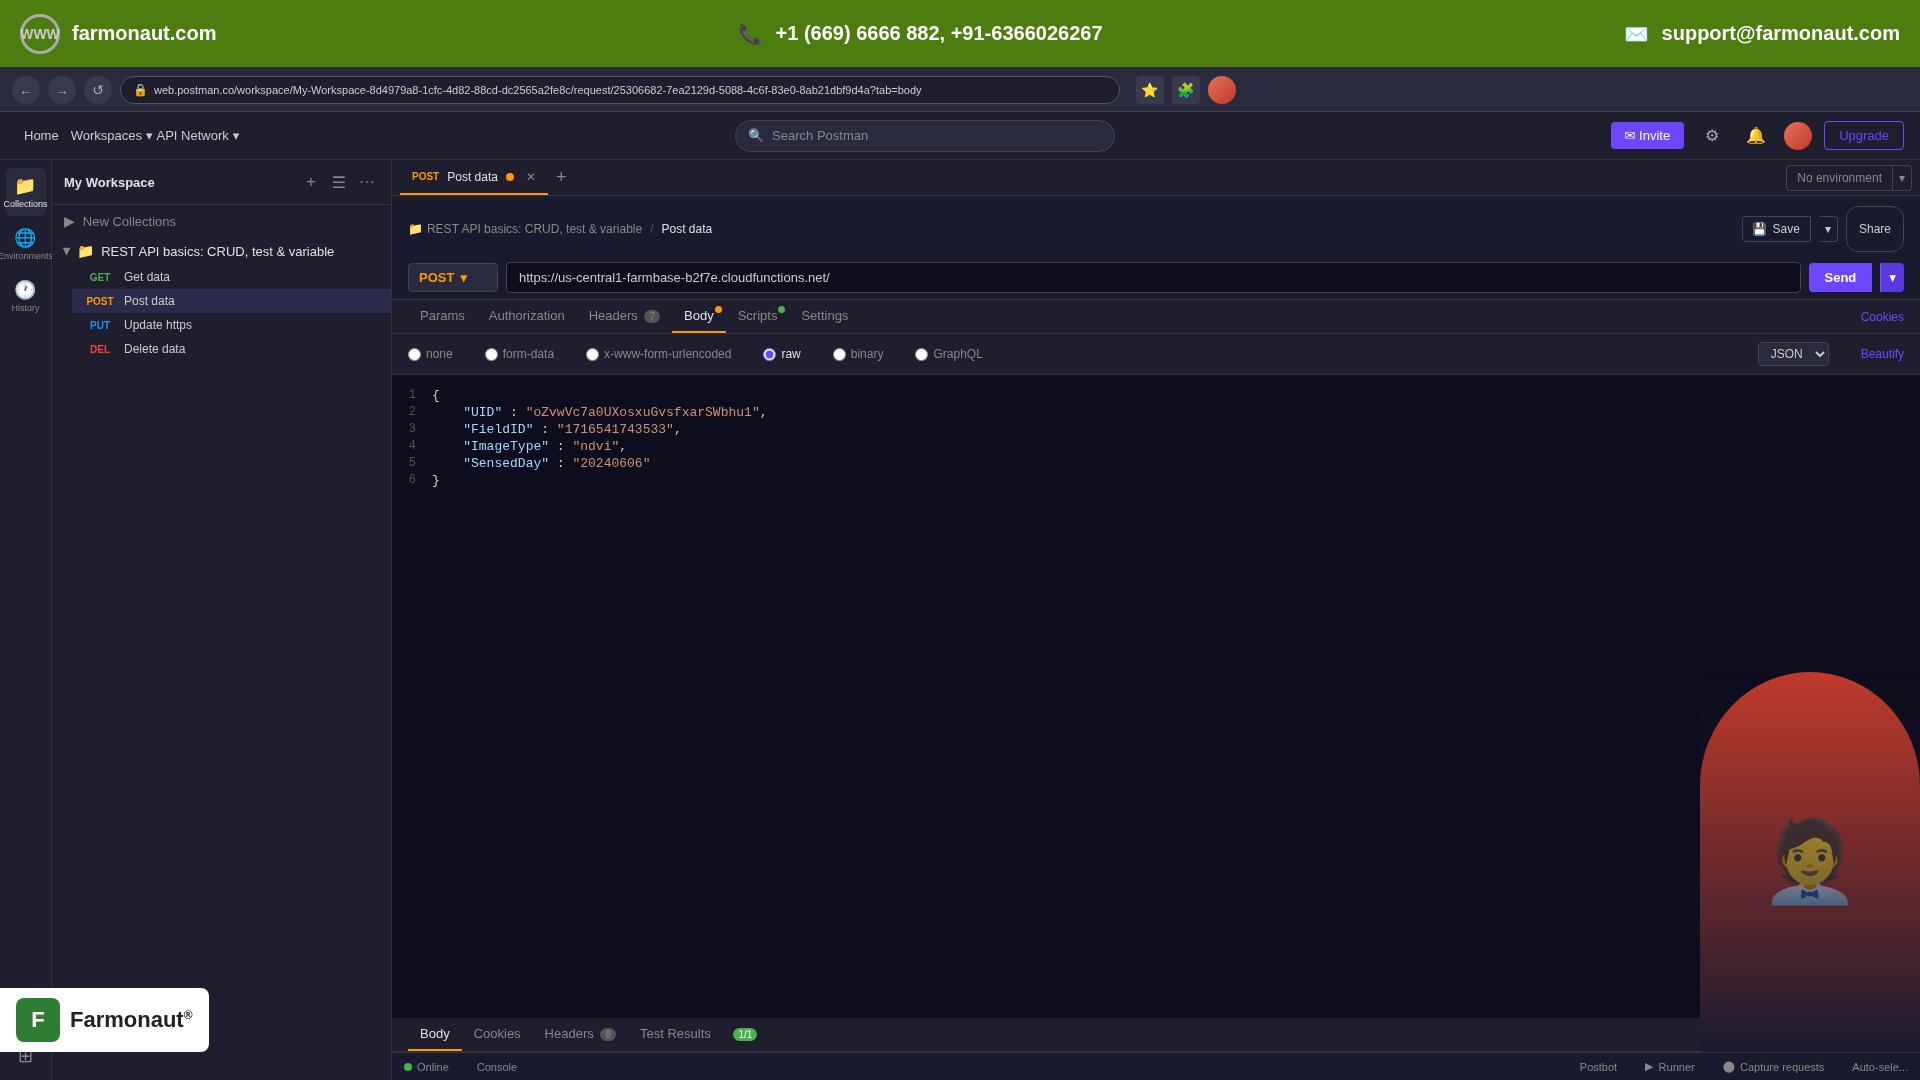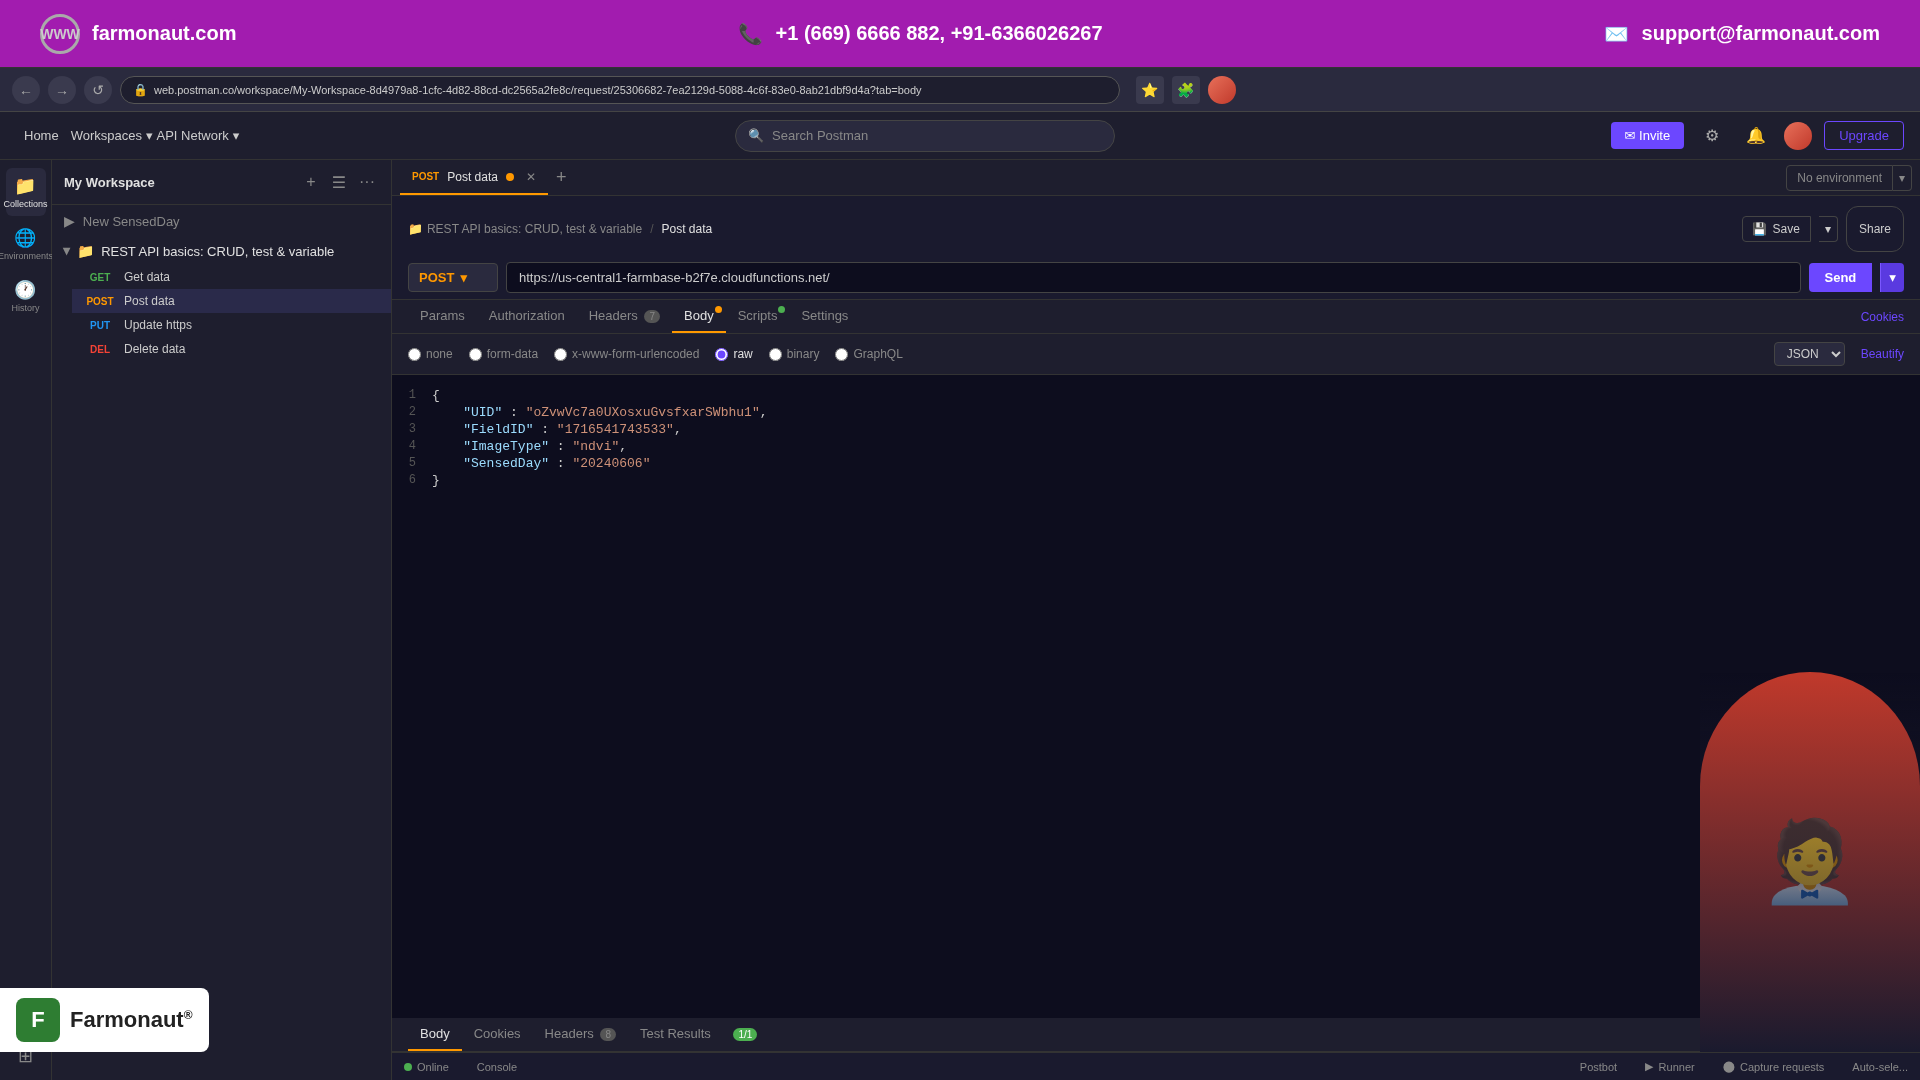"WWW" .top-banner { background: #a21caf -> #4d7c0f; padding: 0 40px -> 0 20px }
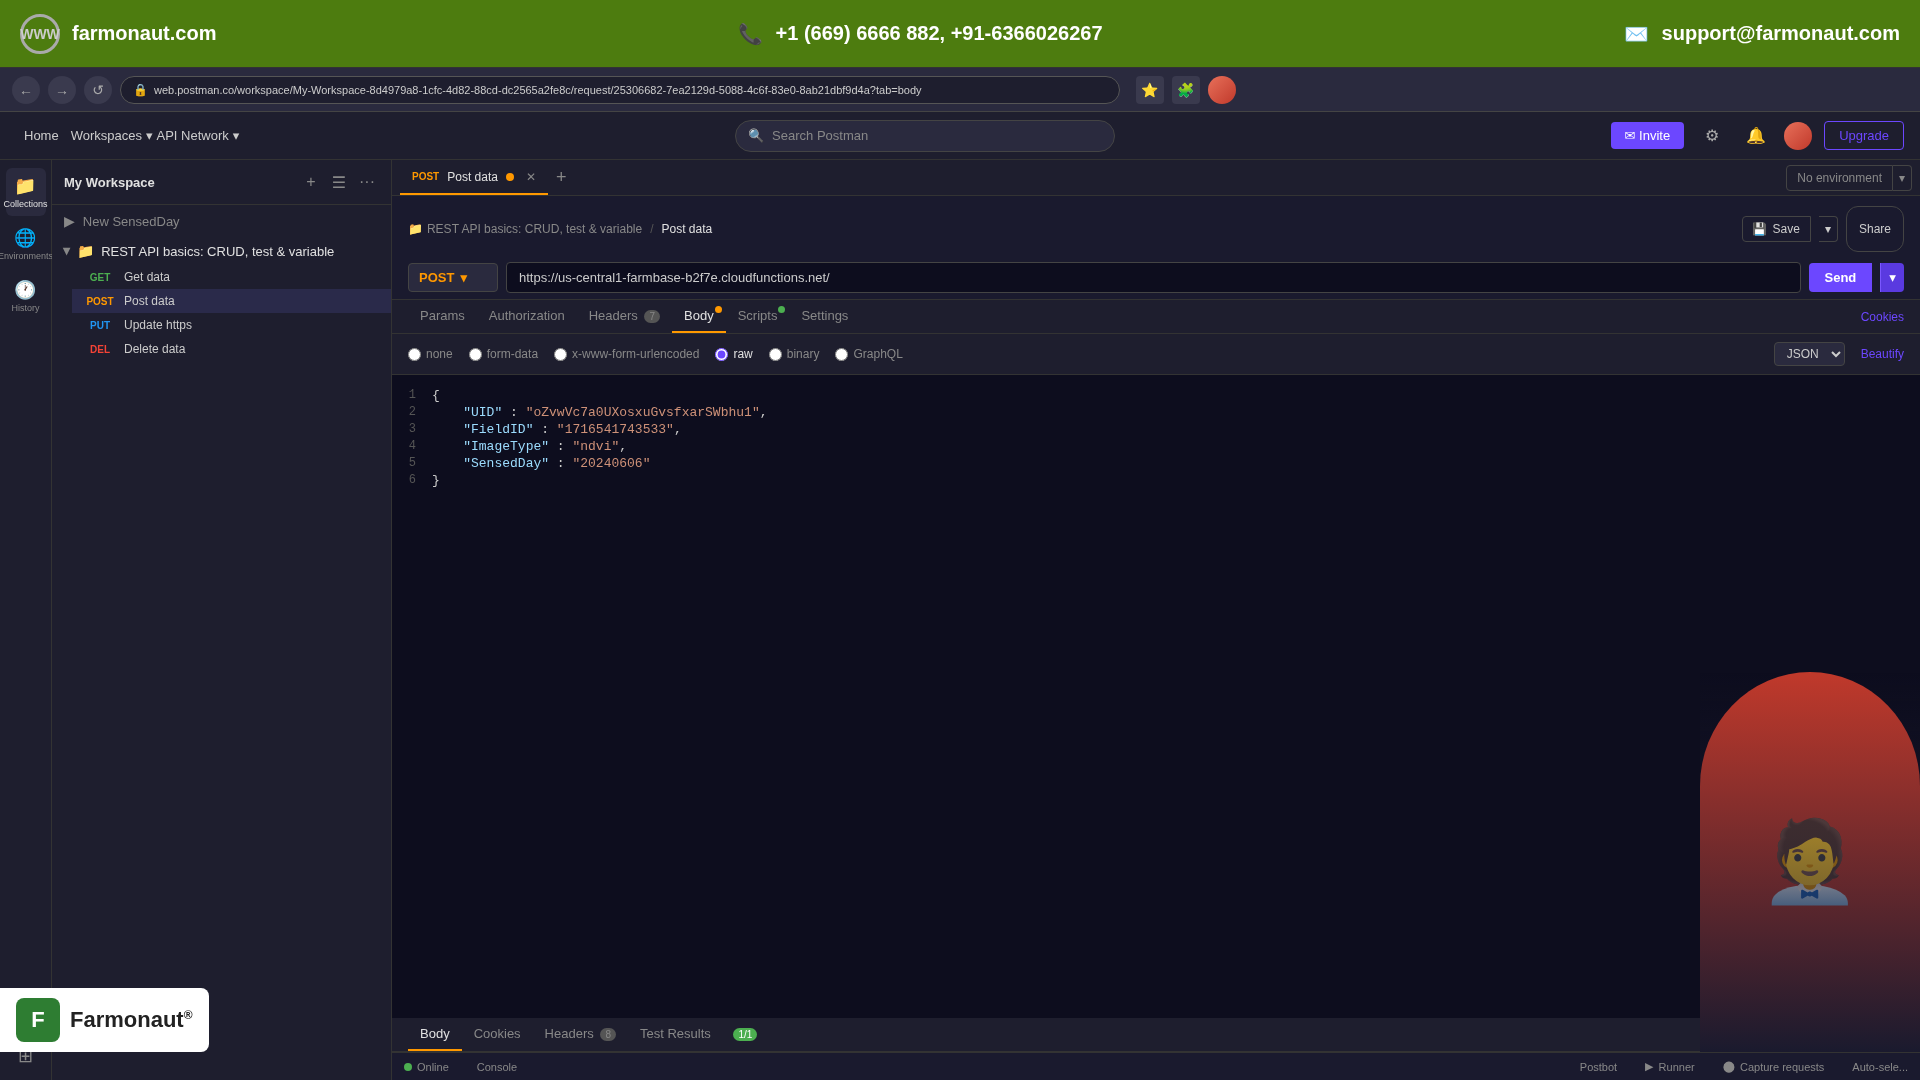"New SensedDay" span { text: SensedDay -> Collections }
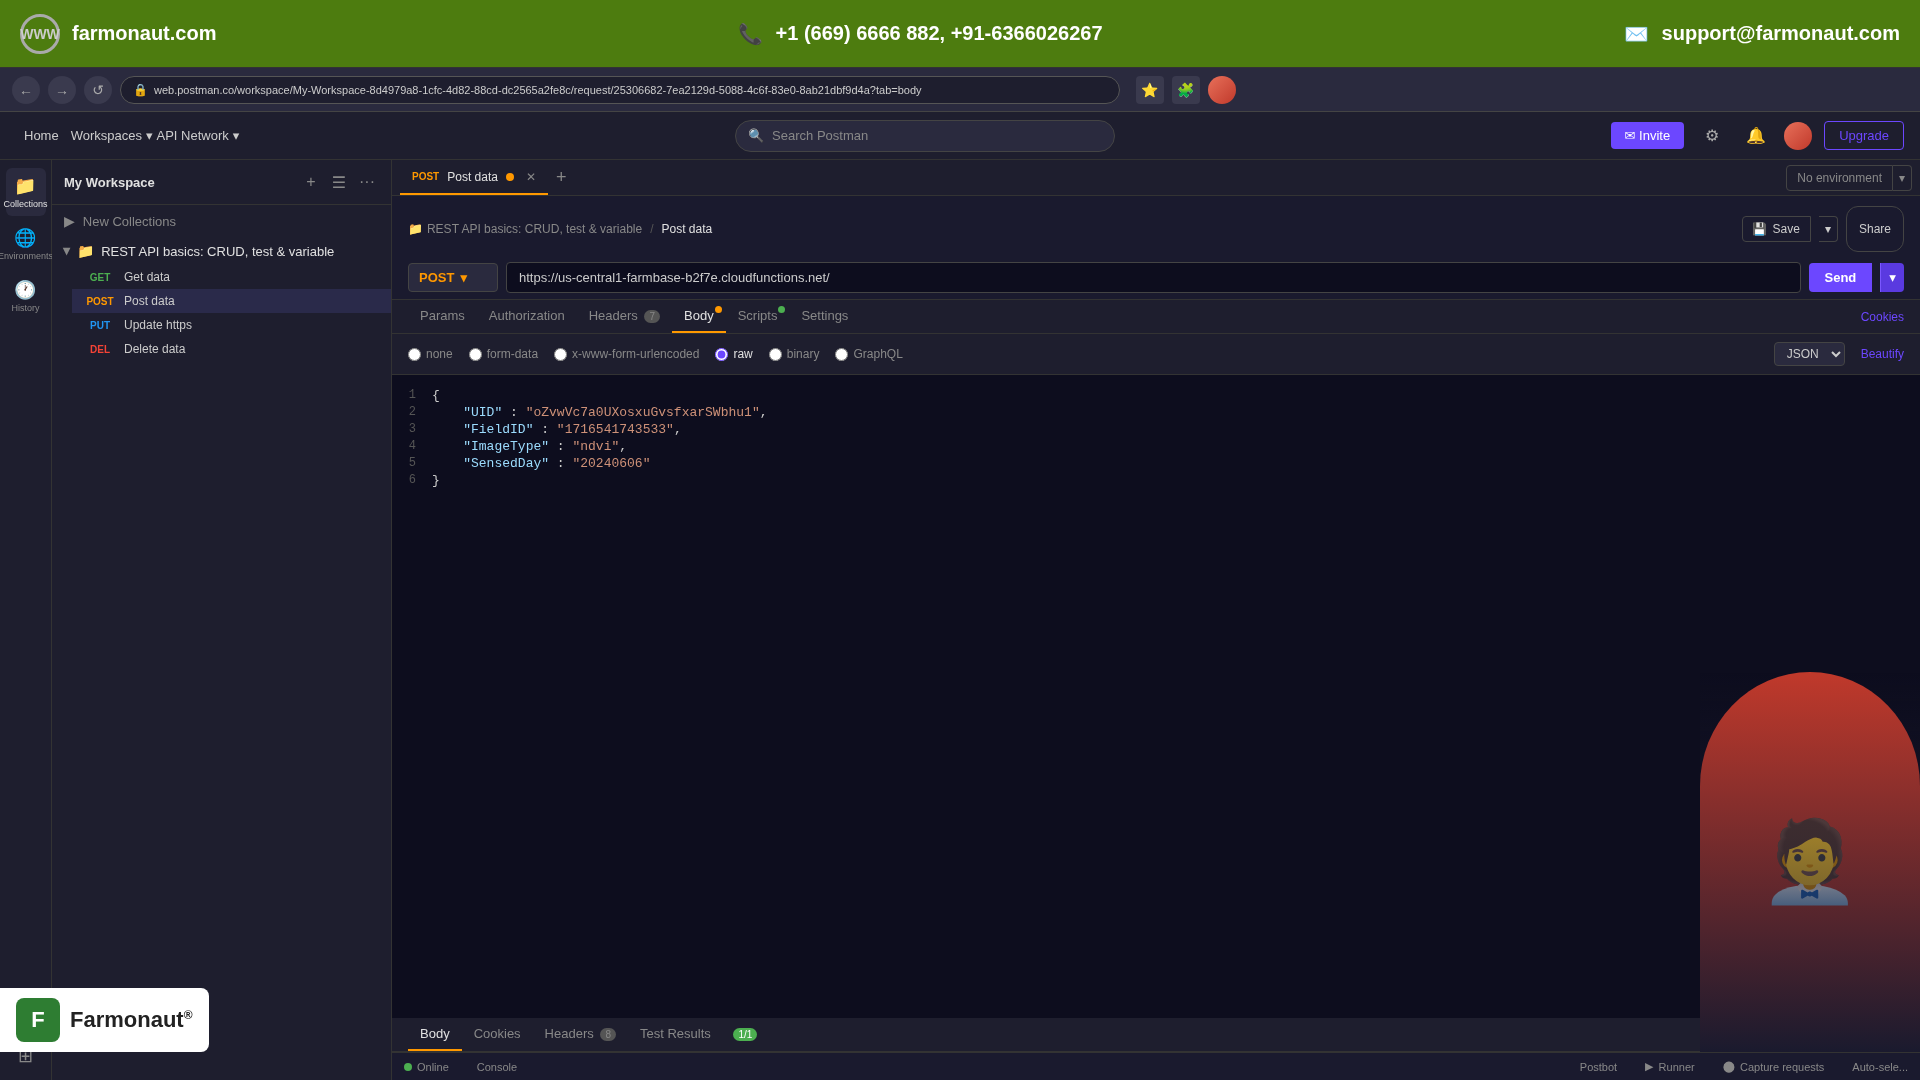"none" .body-options { gap: 16px -> 32px }
